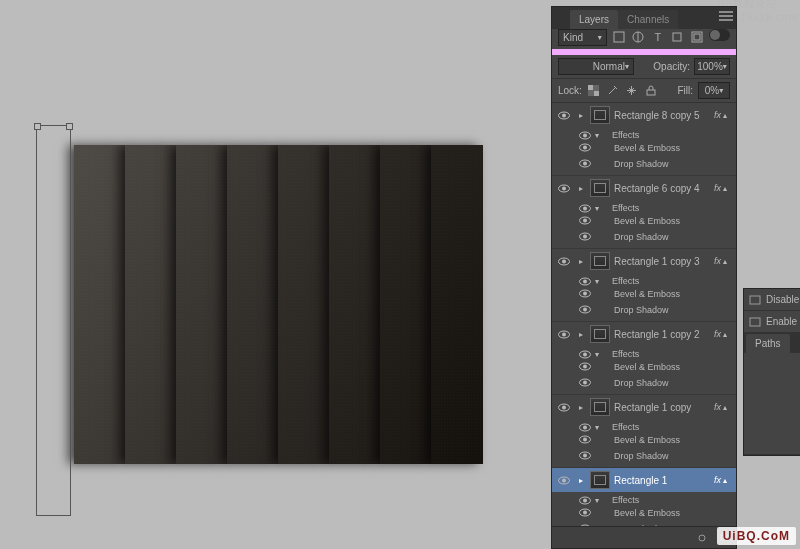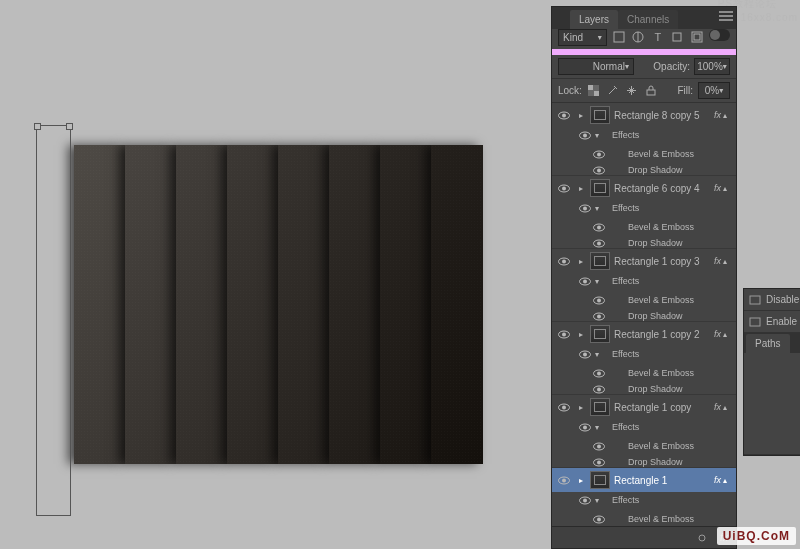"Bevel & Emboss" .sub-effect { align-items: flex-end -> flex-start; padding-left: 40px -> 26px }
